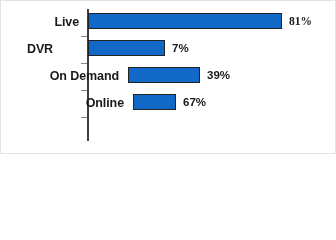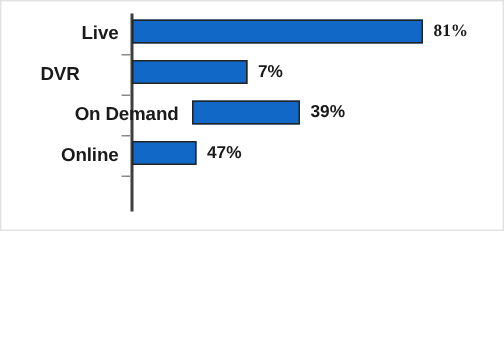"Online" div.row { margin-left: none -> 45px }
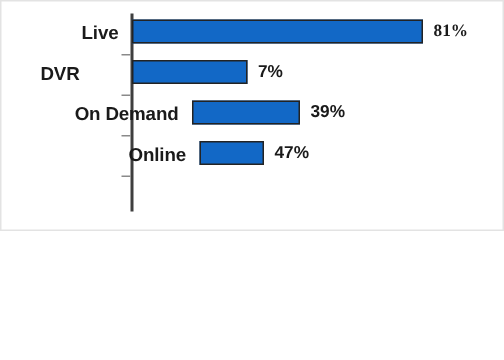"47%" div.val-label { text: 47% -> 67% }
